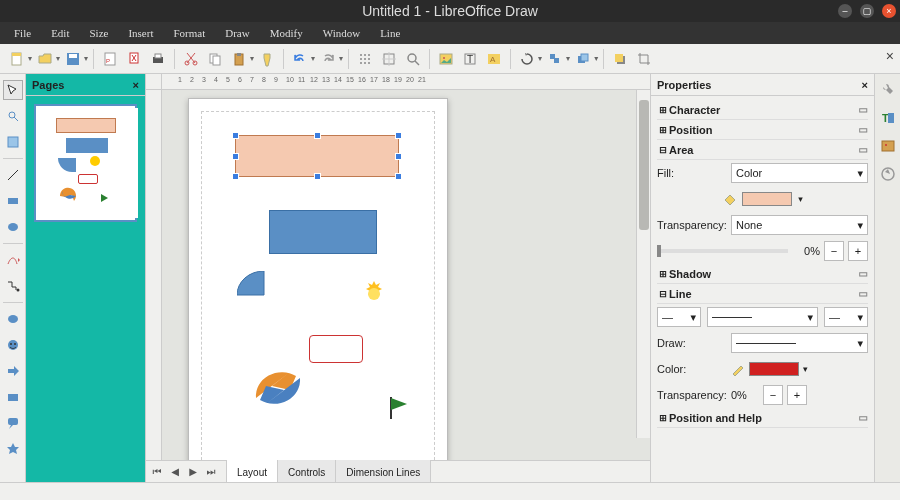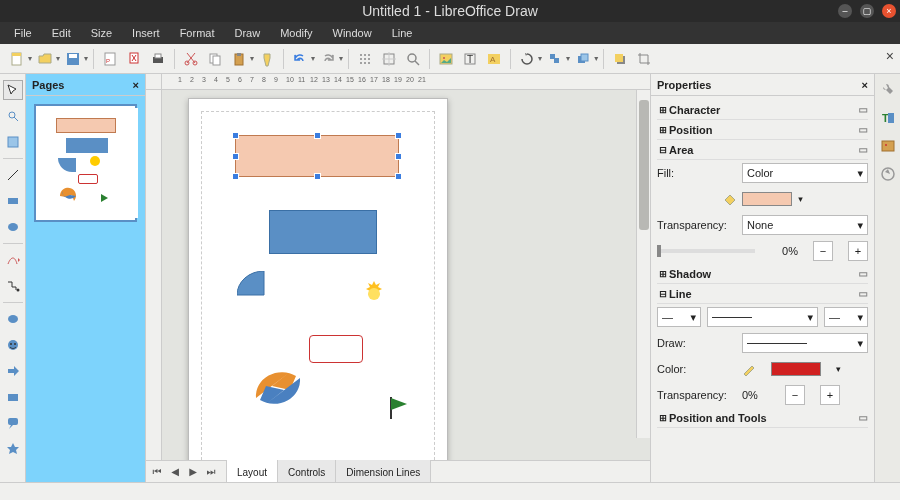"File" .menubar .item { font-family: none -> Liberation Serif, serif }
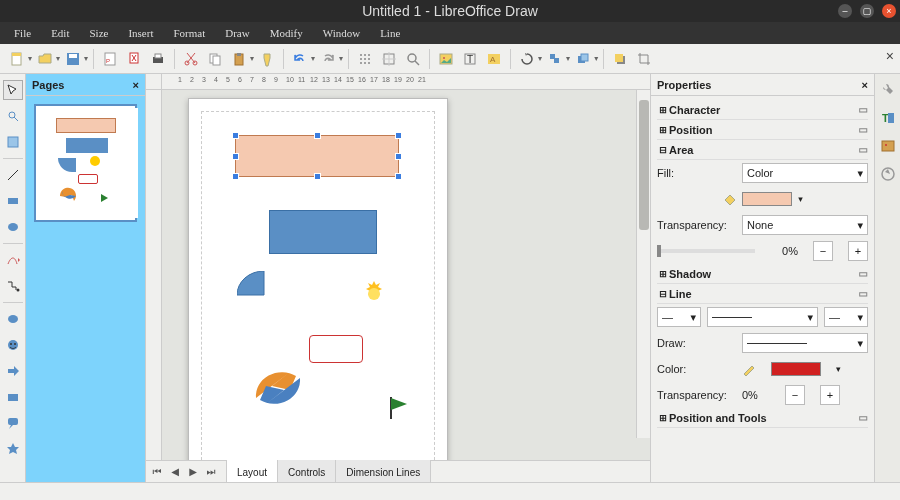"Pages" .pages-panel { background: #7dd3fc -> #14b8a6 }
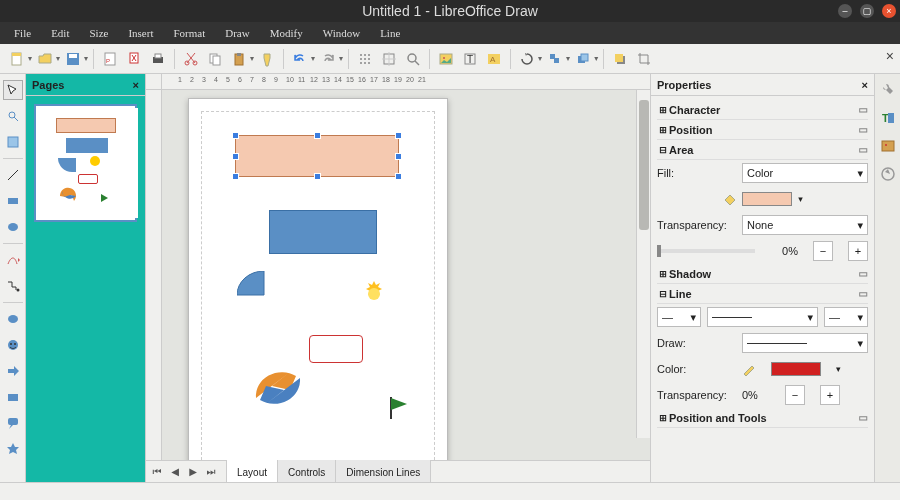"Fill:" .prop-row { gap: 15px -> 4px }
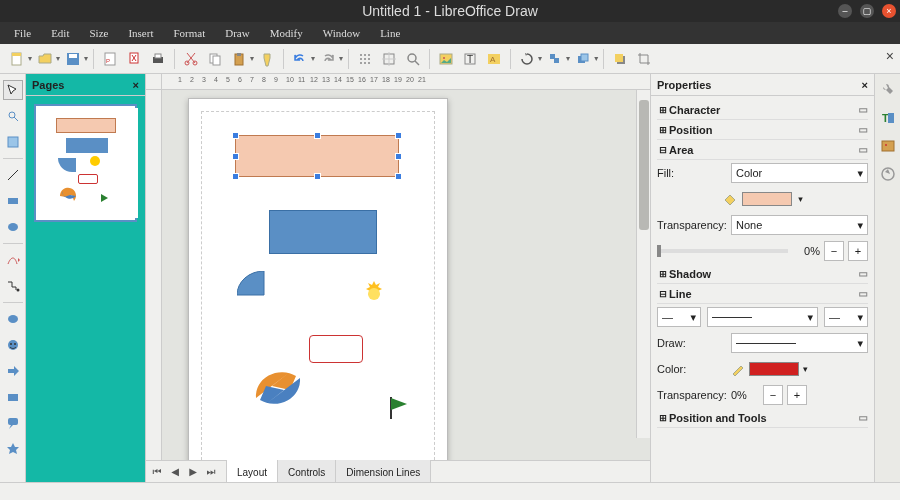"Position and Tools" span { text: Tools -> Help }
